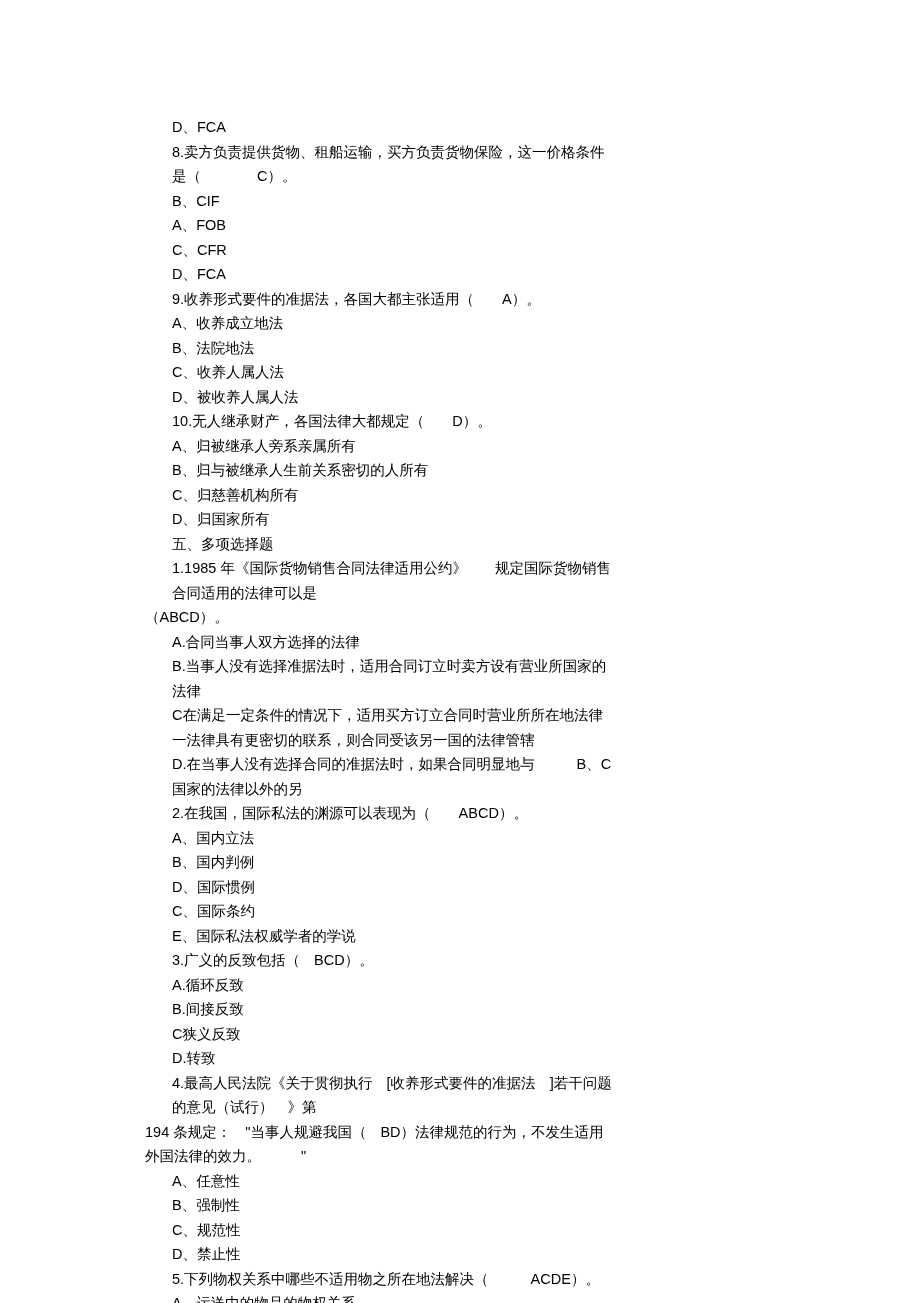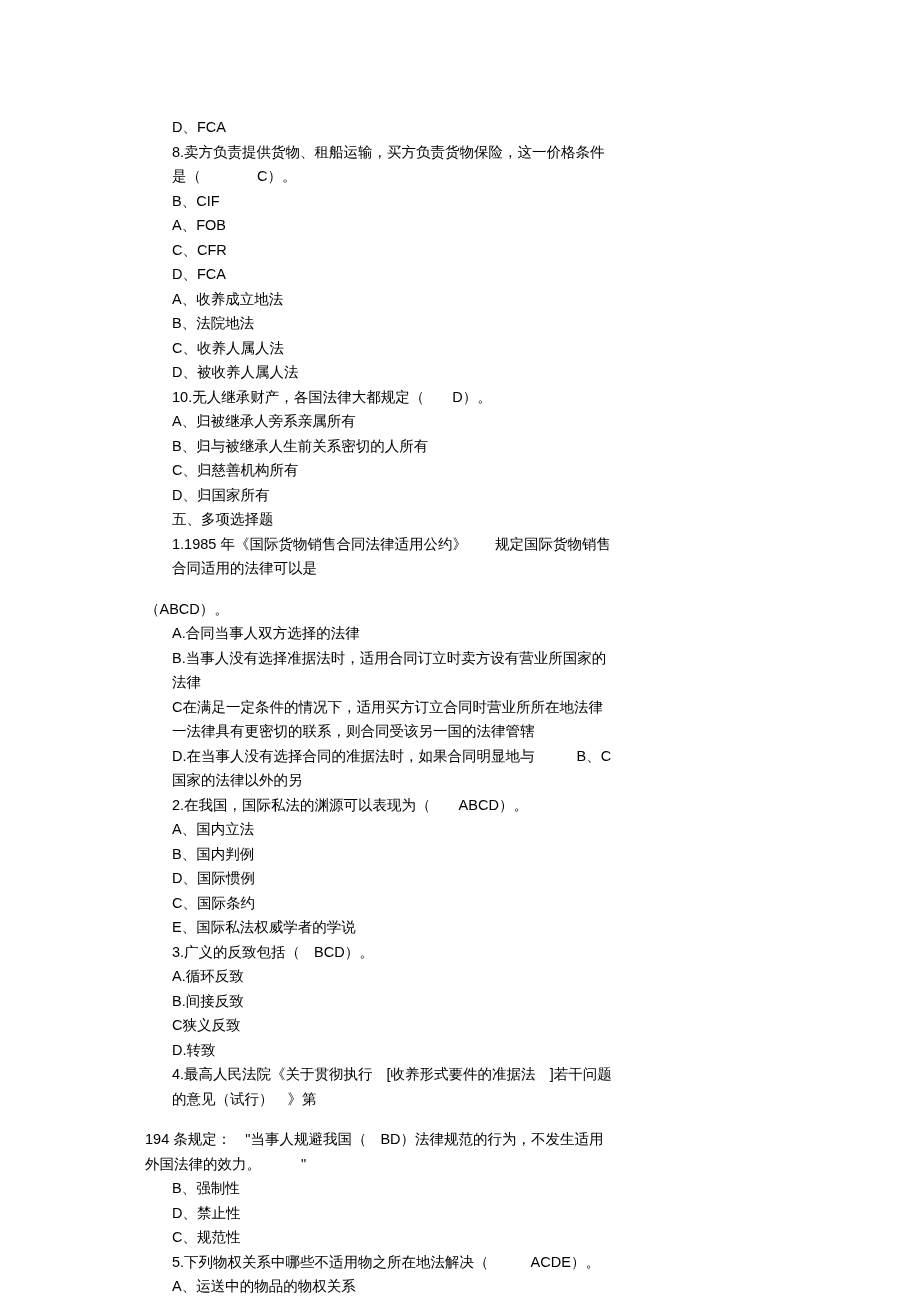"9.收养形式要件的准据法，各国大都主张适用（ A）。" p.line { html: none -> <p><span>9.收养形式要件的准据法，各国大都主张适用（</span><span></span><span>A）。</span></p> }
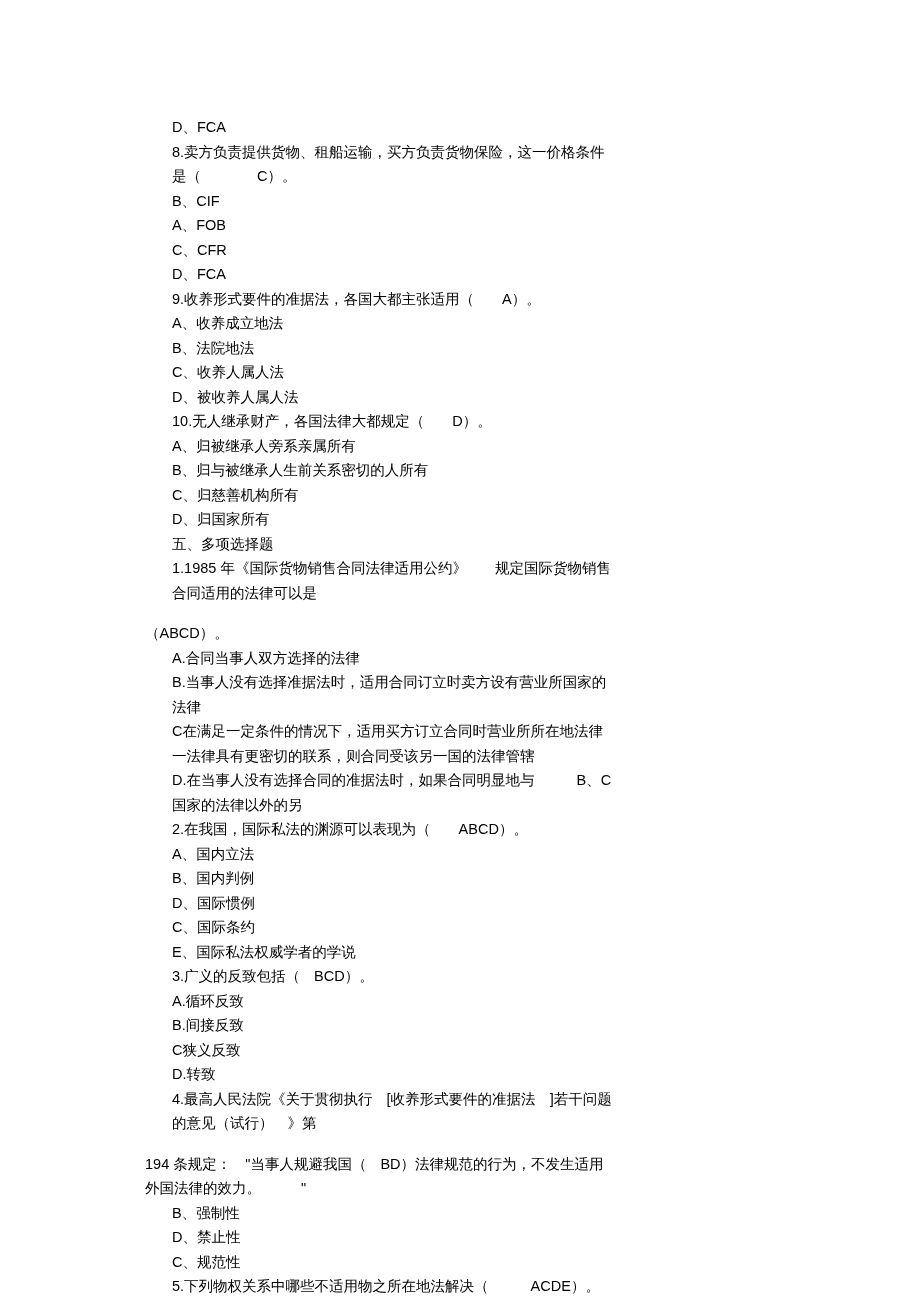"（ABCD）。" .line.hang { margin-top: 16px -> none }
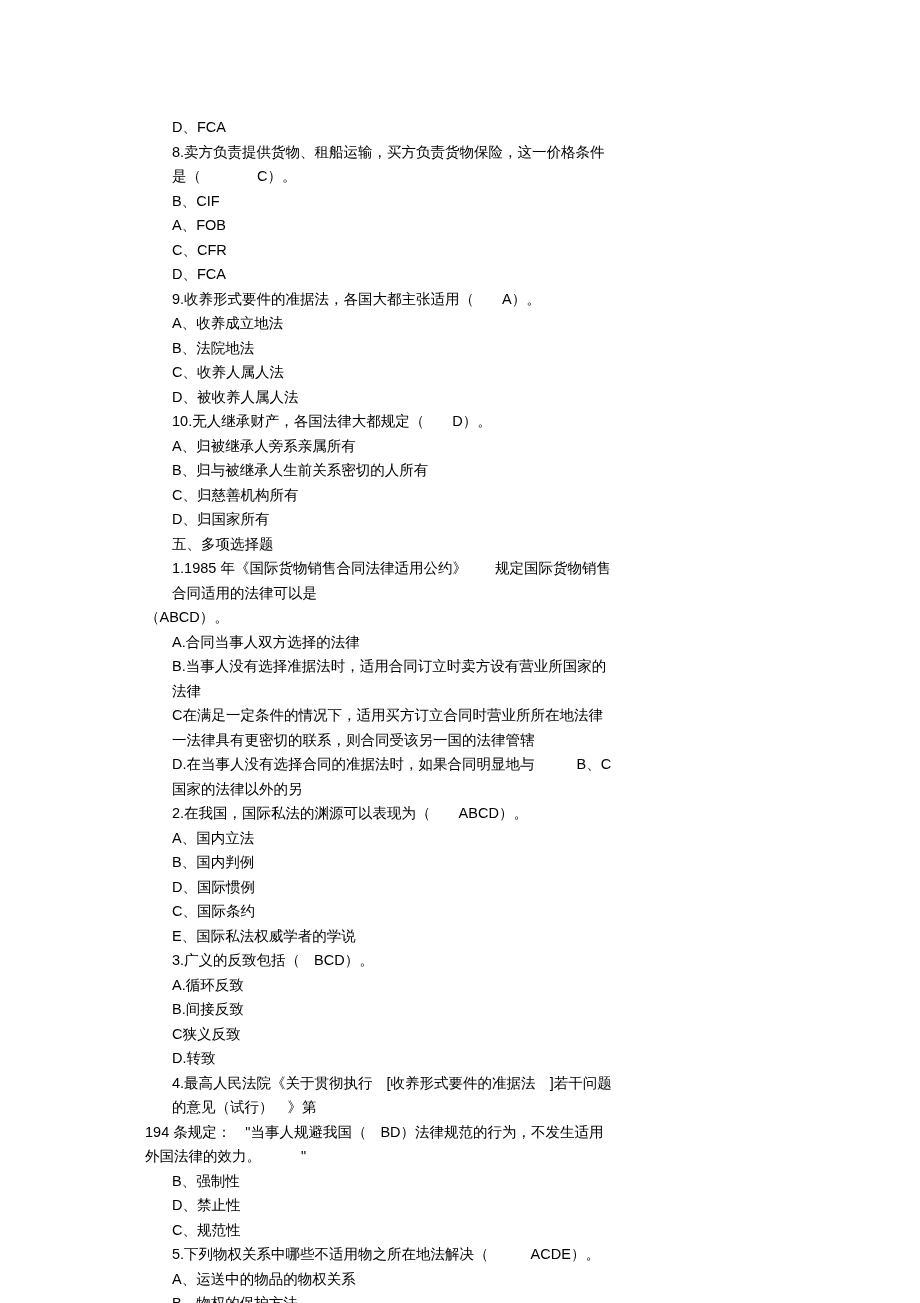"A、任意性" p.line { html: none -> <p><span>A、任意性</span></p> }
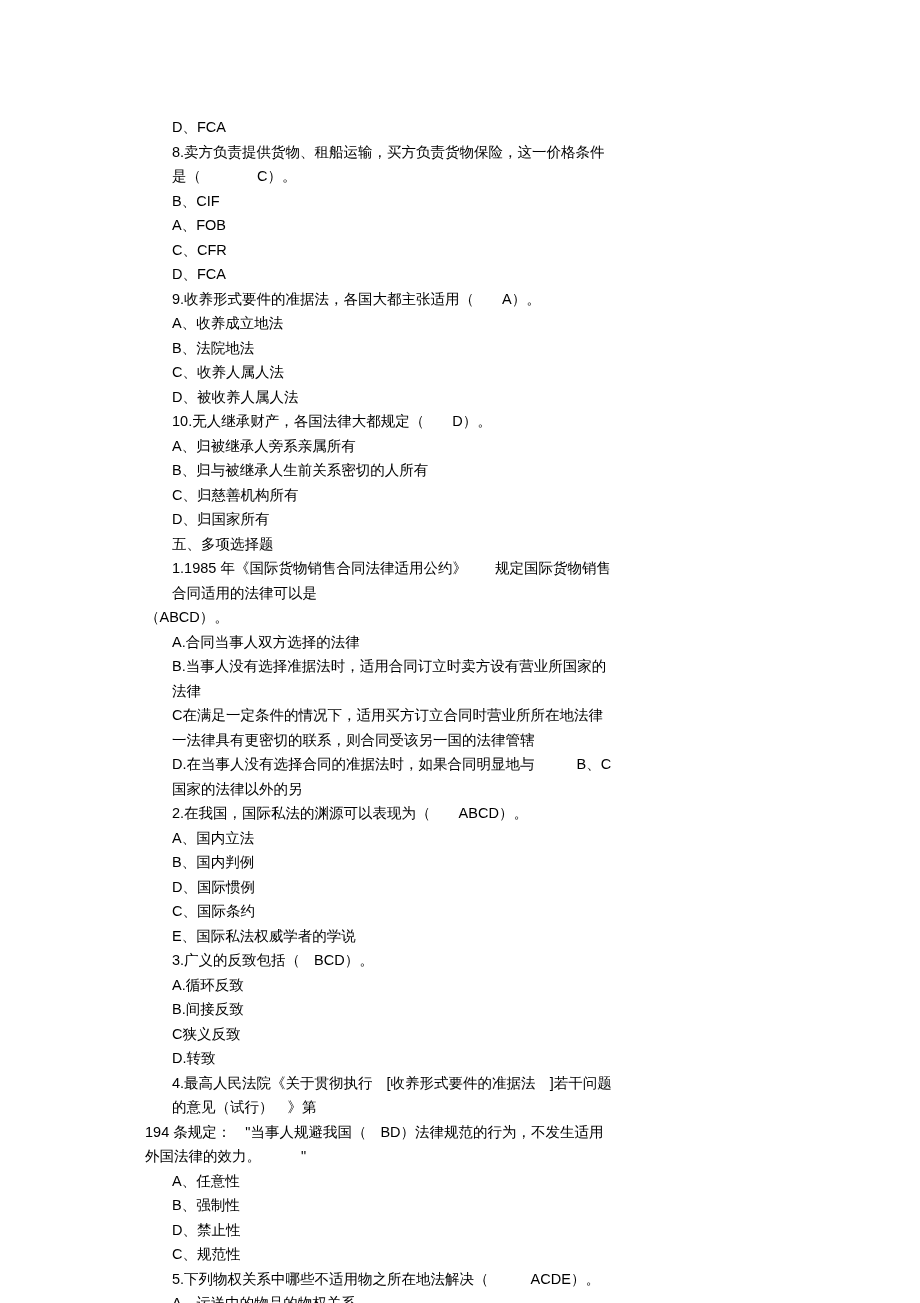"D、禁止性" p.line { order: before "C、规范性" -> after "C、规范性" }
